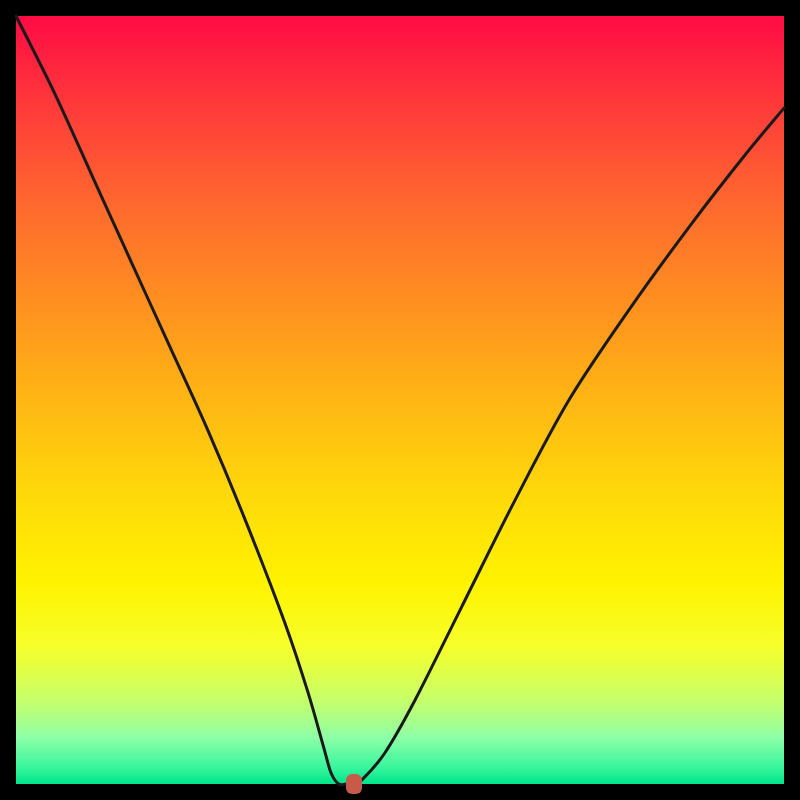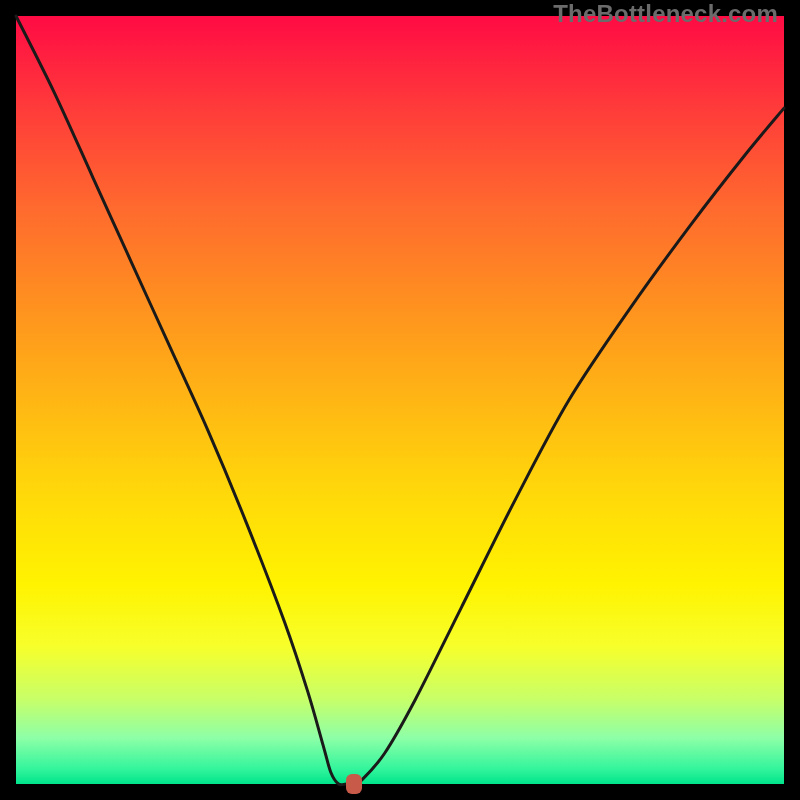"TheBottleneck.com" div.watermark { html: <div>TheBottleneck.com</div> -> none }
